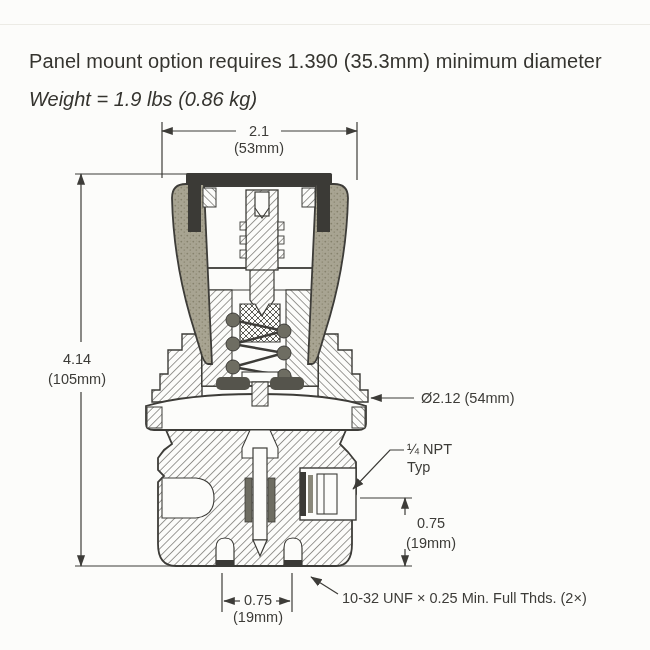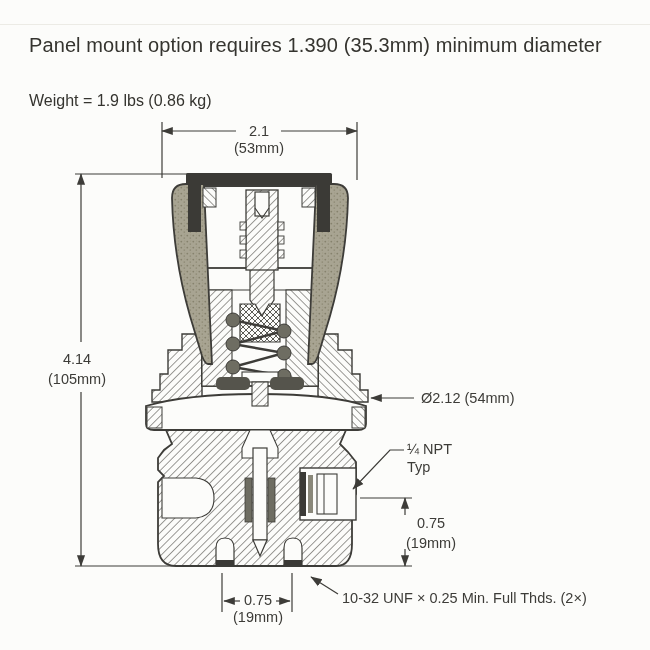"Panel mount option requires 1.390" .notes .line { margin-top: none -> 16px }
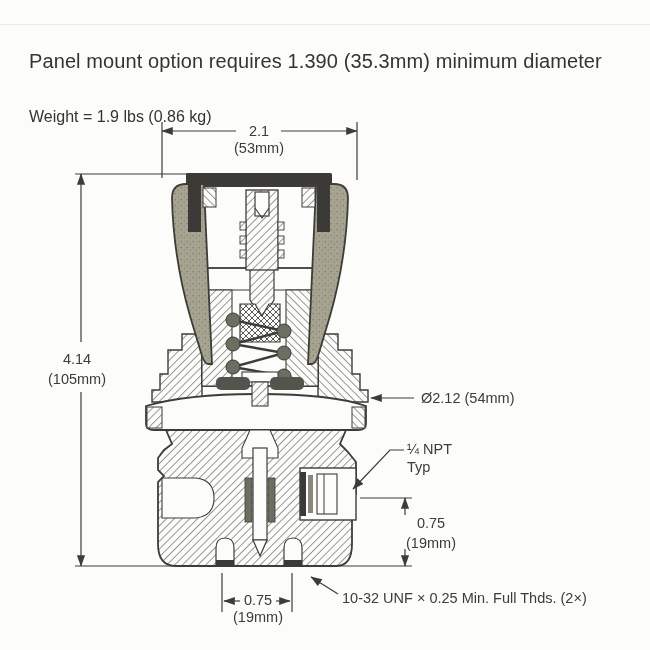"Weight = 1.9 lbs (0.86" .notes .weight { font-size: 16px -> 20px; font-style: none -> italic; margin-top: 32px -> 12px }
